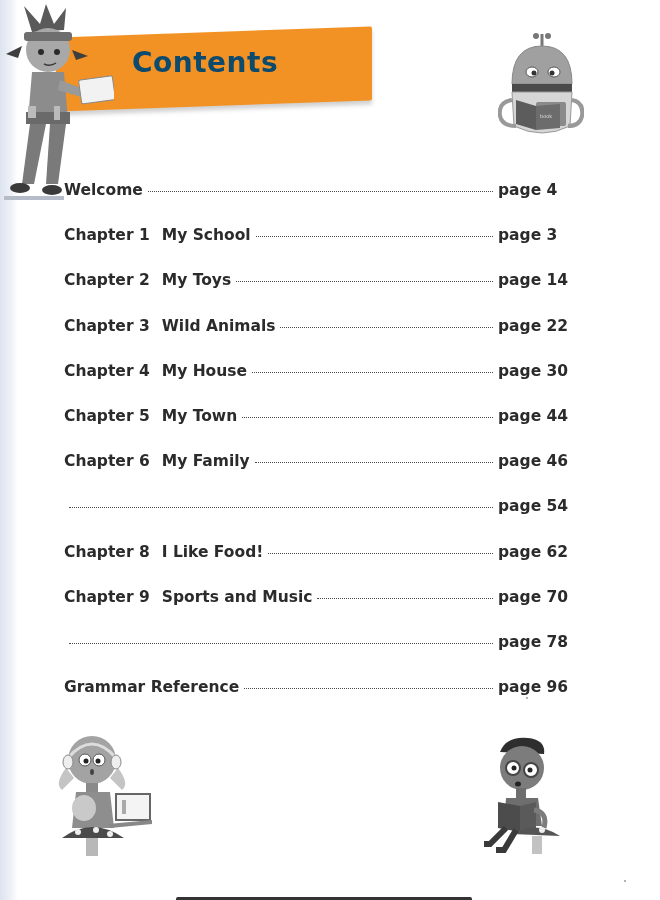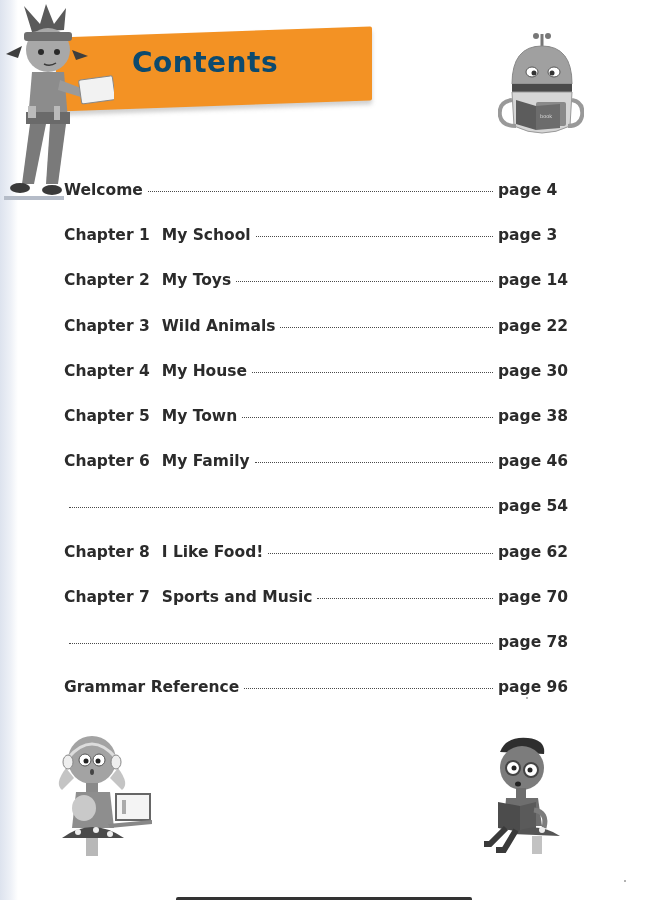"page 38" span.toc-page { text: 38 -> 44 }
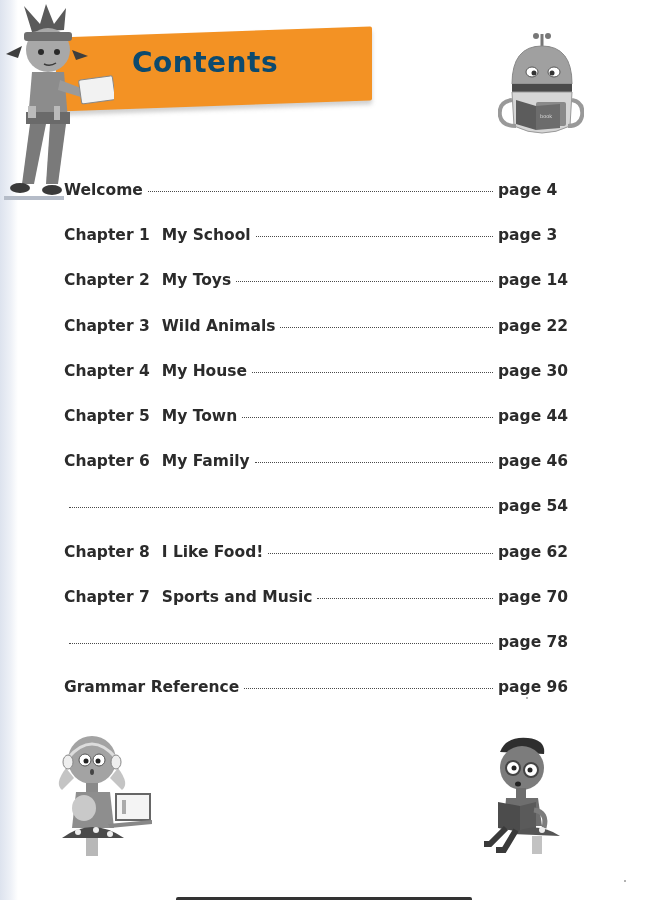"Chapter 7" span.ch { text: 7 -> 9 }
